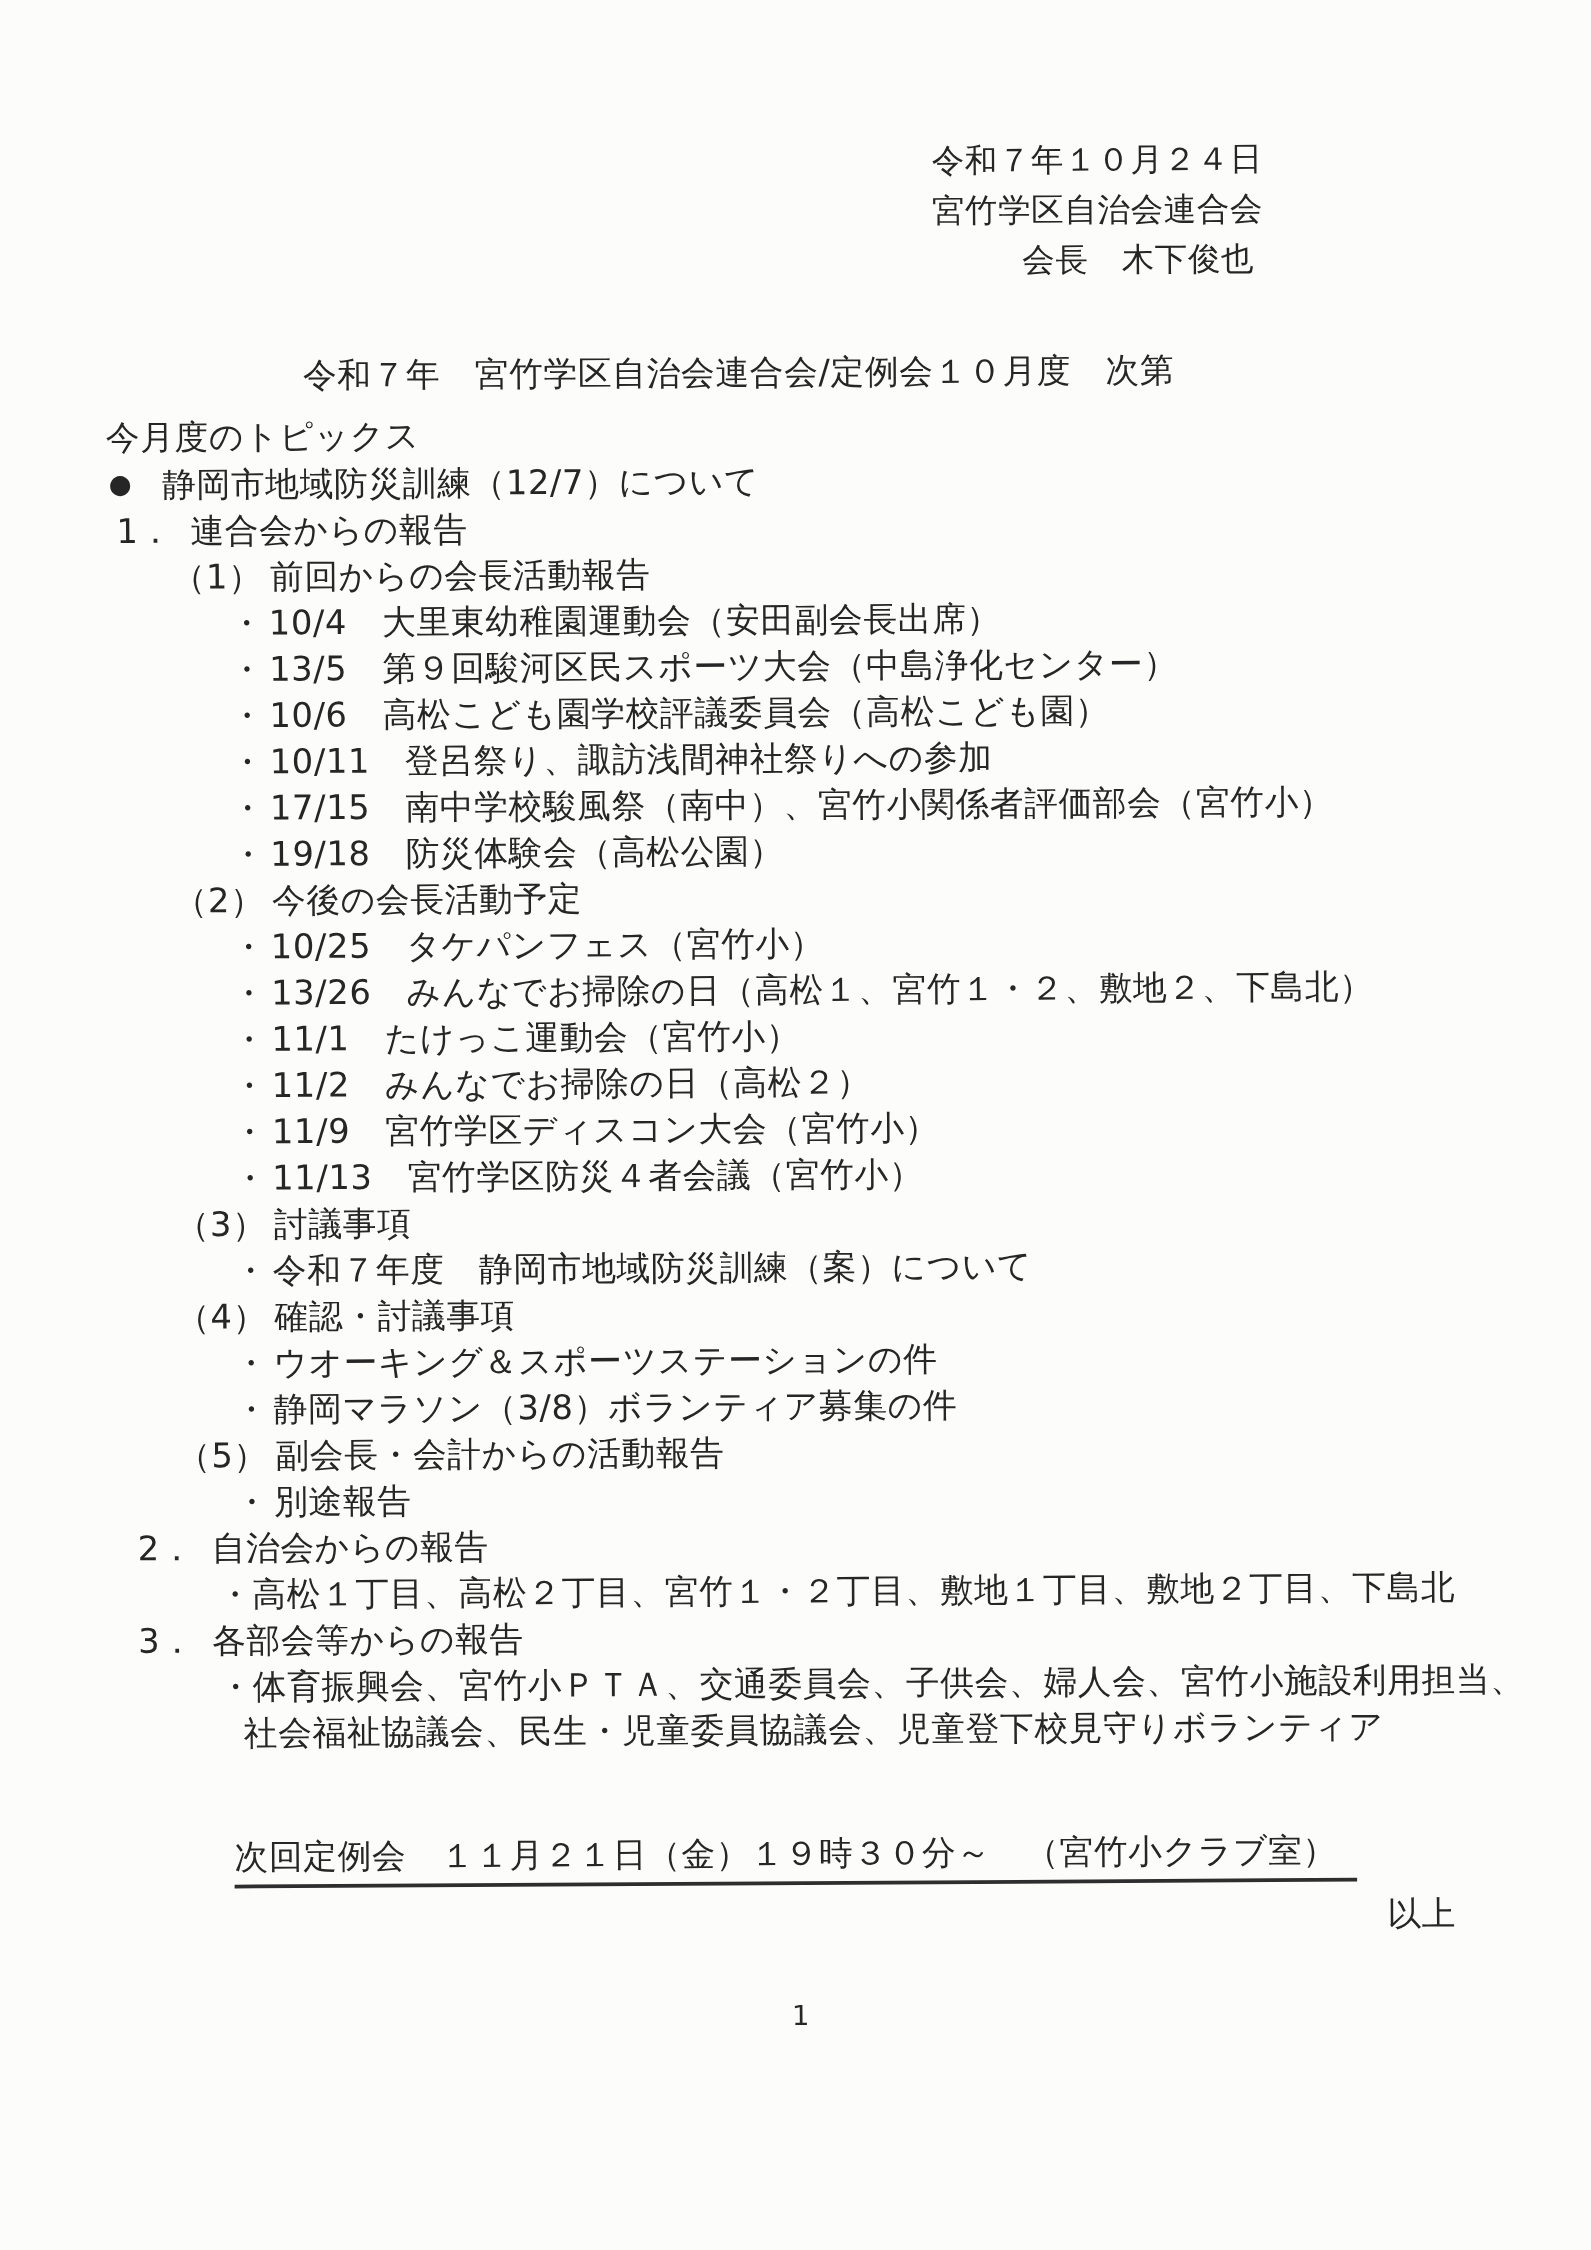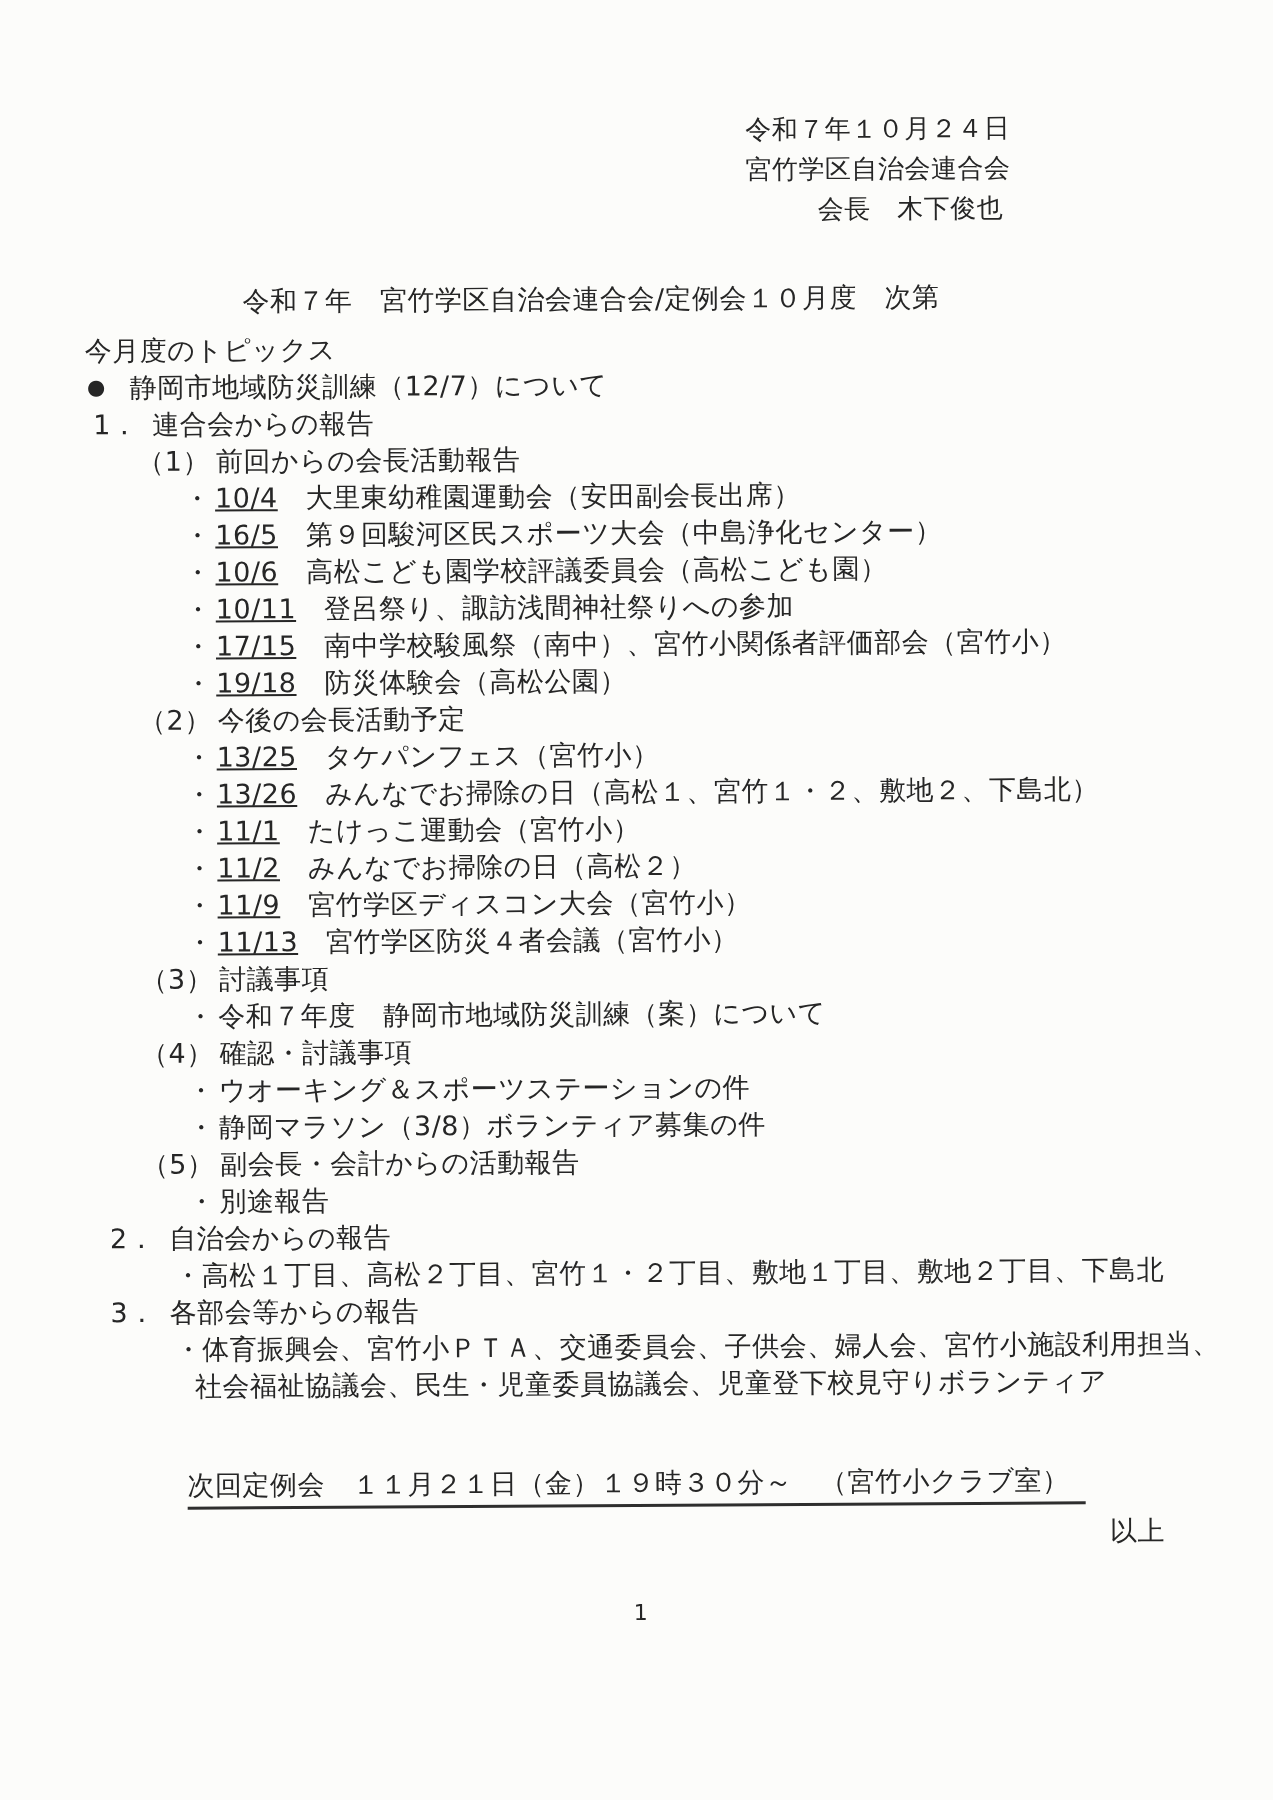"10/4" .item-line .item-date { text-decoration: underline -> none }
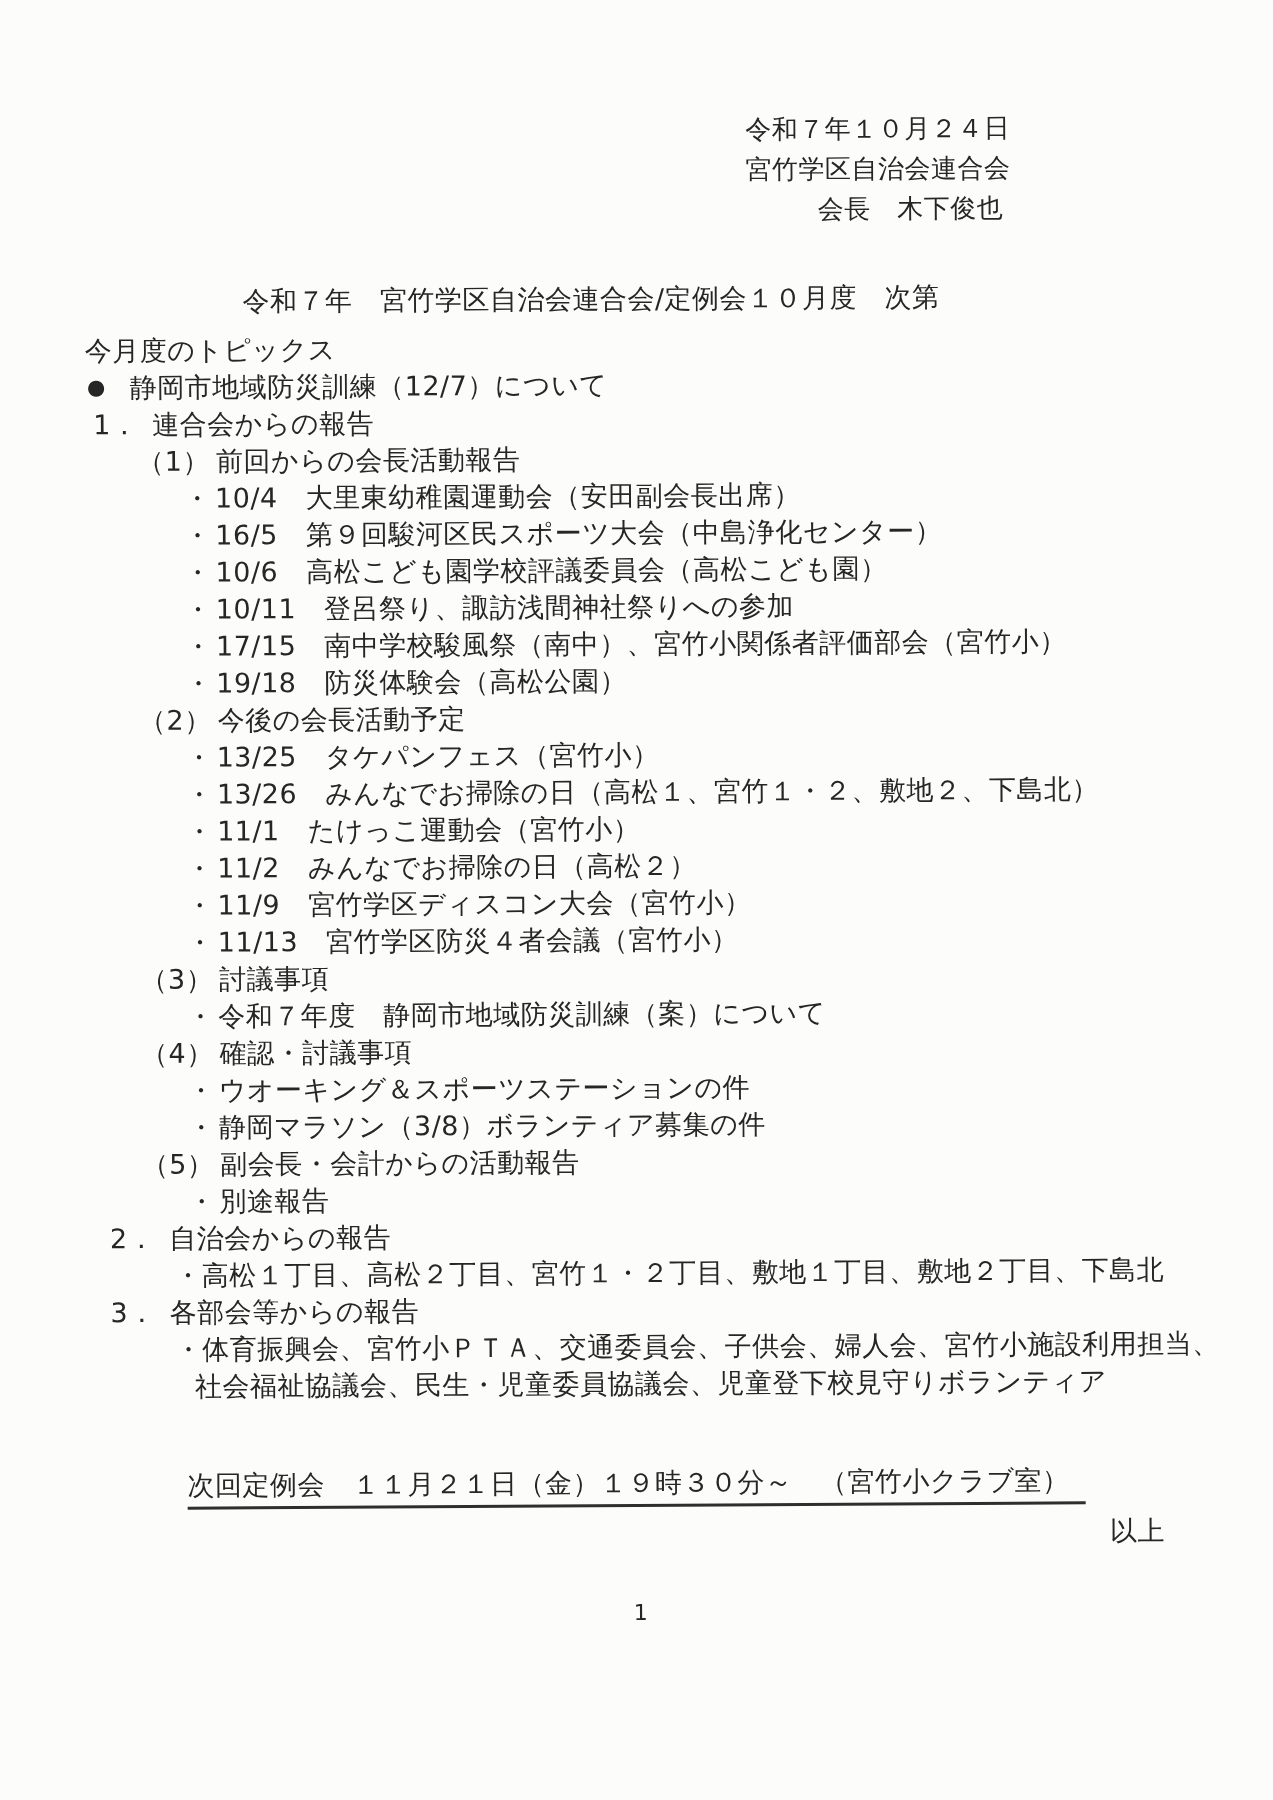"16/5" span.item-date { text: 16/5 -> 13/5 }
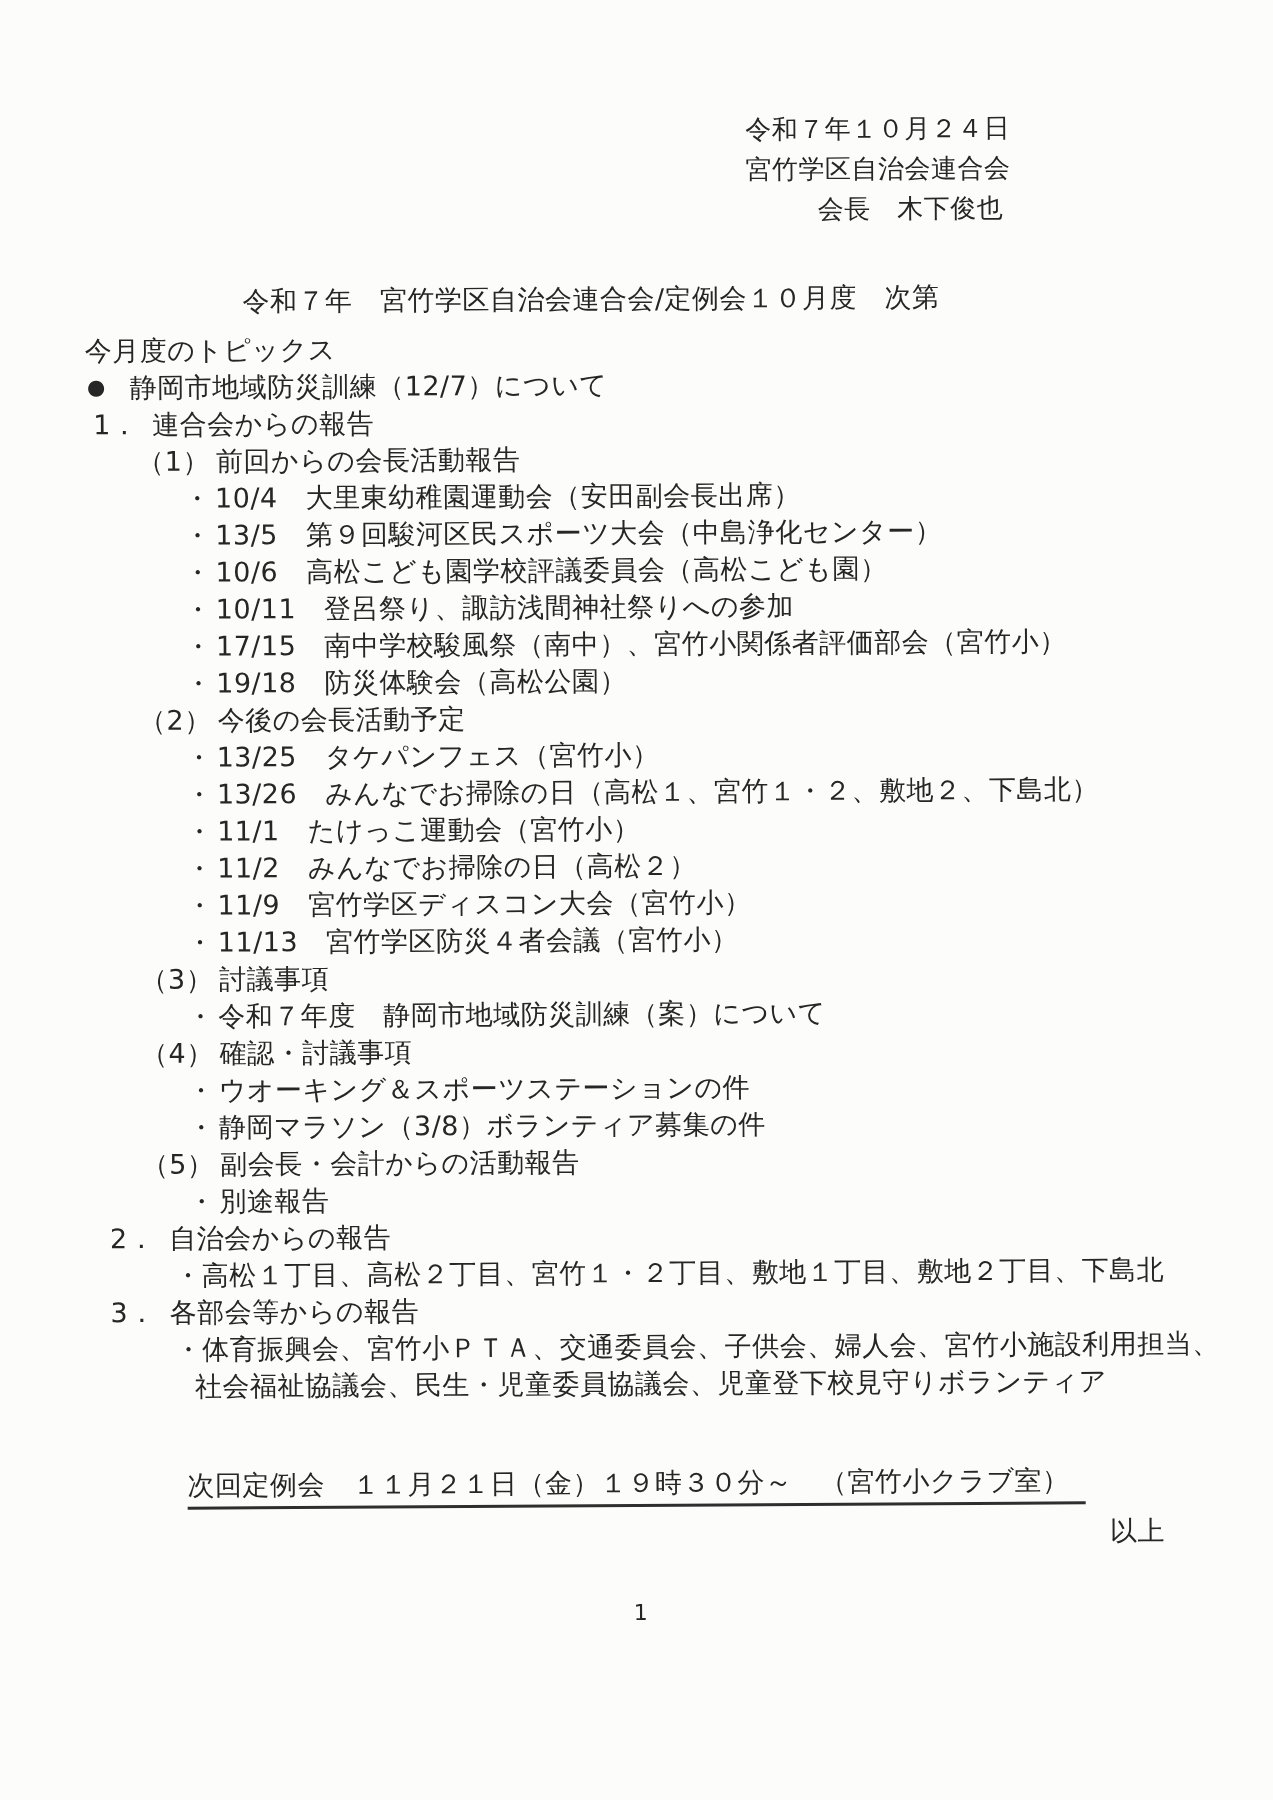"13/25" span.item-date { text: 13/25 -> 10/25 }
